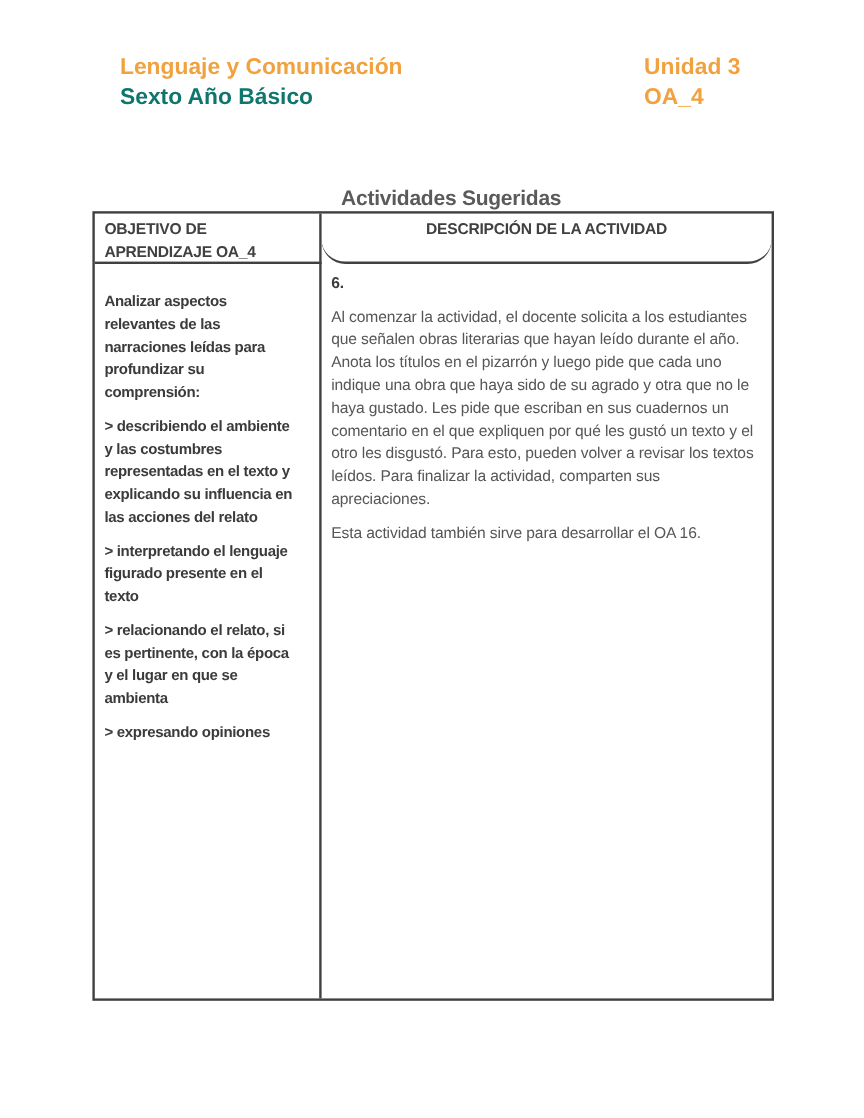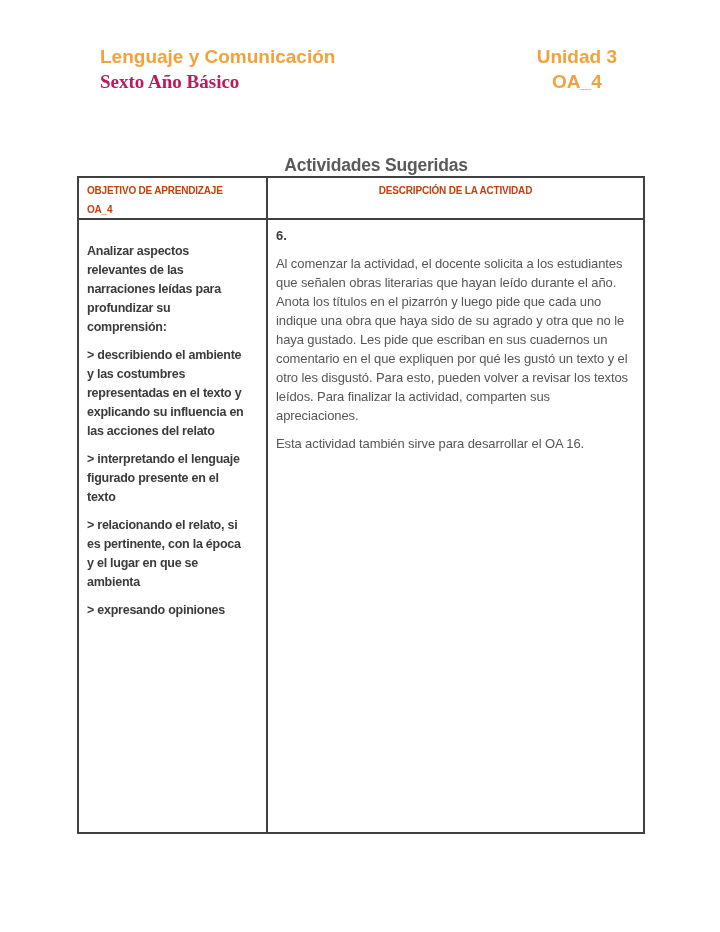"Unidad 3" .hdr-right { text-align: center -> left }
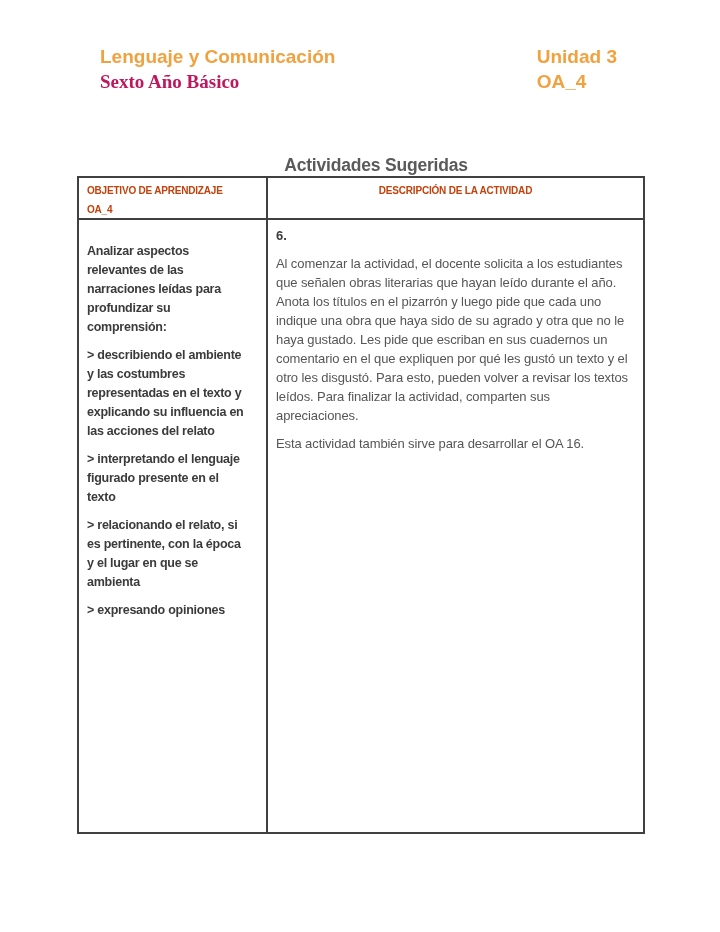"Sexto Año Básico" .dark { color: #be185d -> #0f766e; font-family: Liberation Serif, serif -> none }
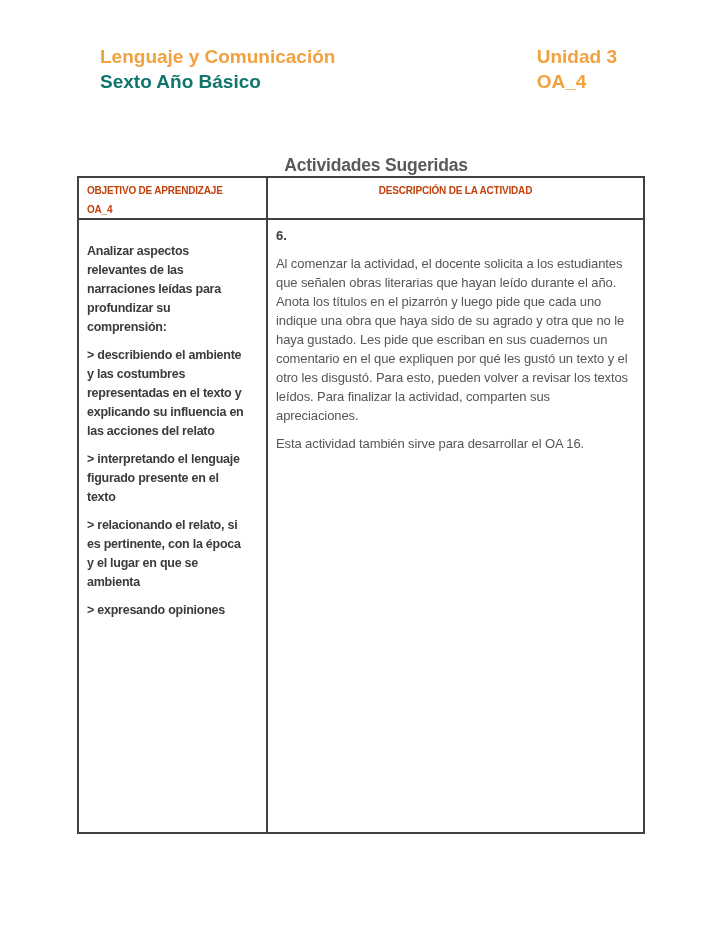"OBJETIVO DE APRENDIZAJE OA_4" .th { color: #c2410c -> #404040; font-size: 10px -> 13px }
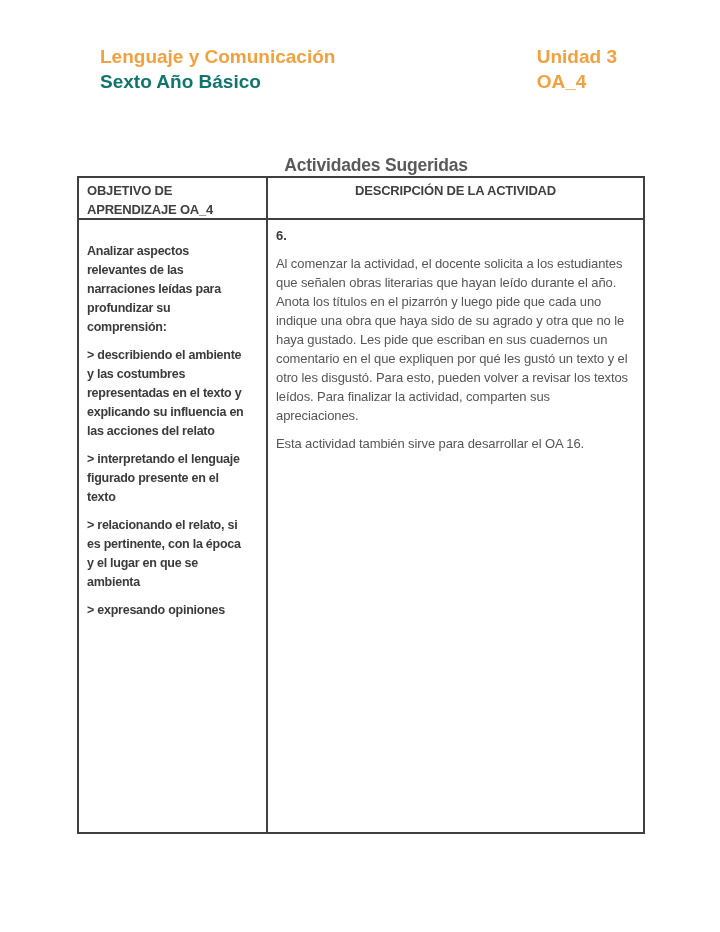"DESCRIPCIÓN DE LA ACTIVIDAD" .th-description { border-radius: none -> 20px }
